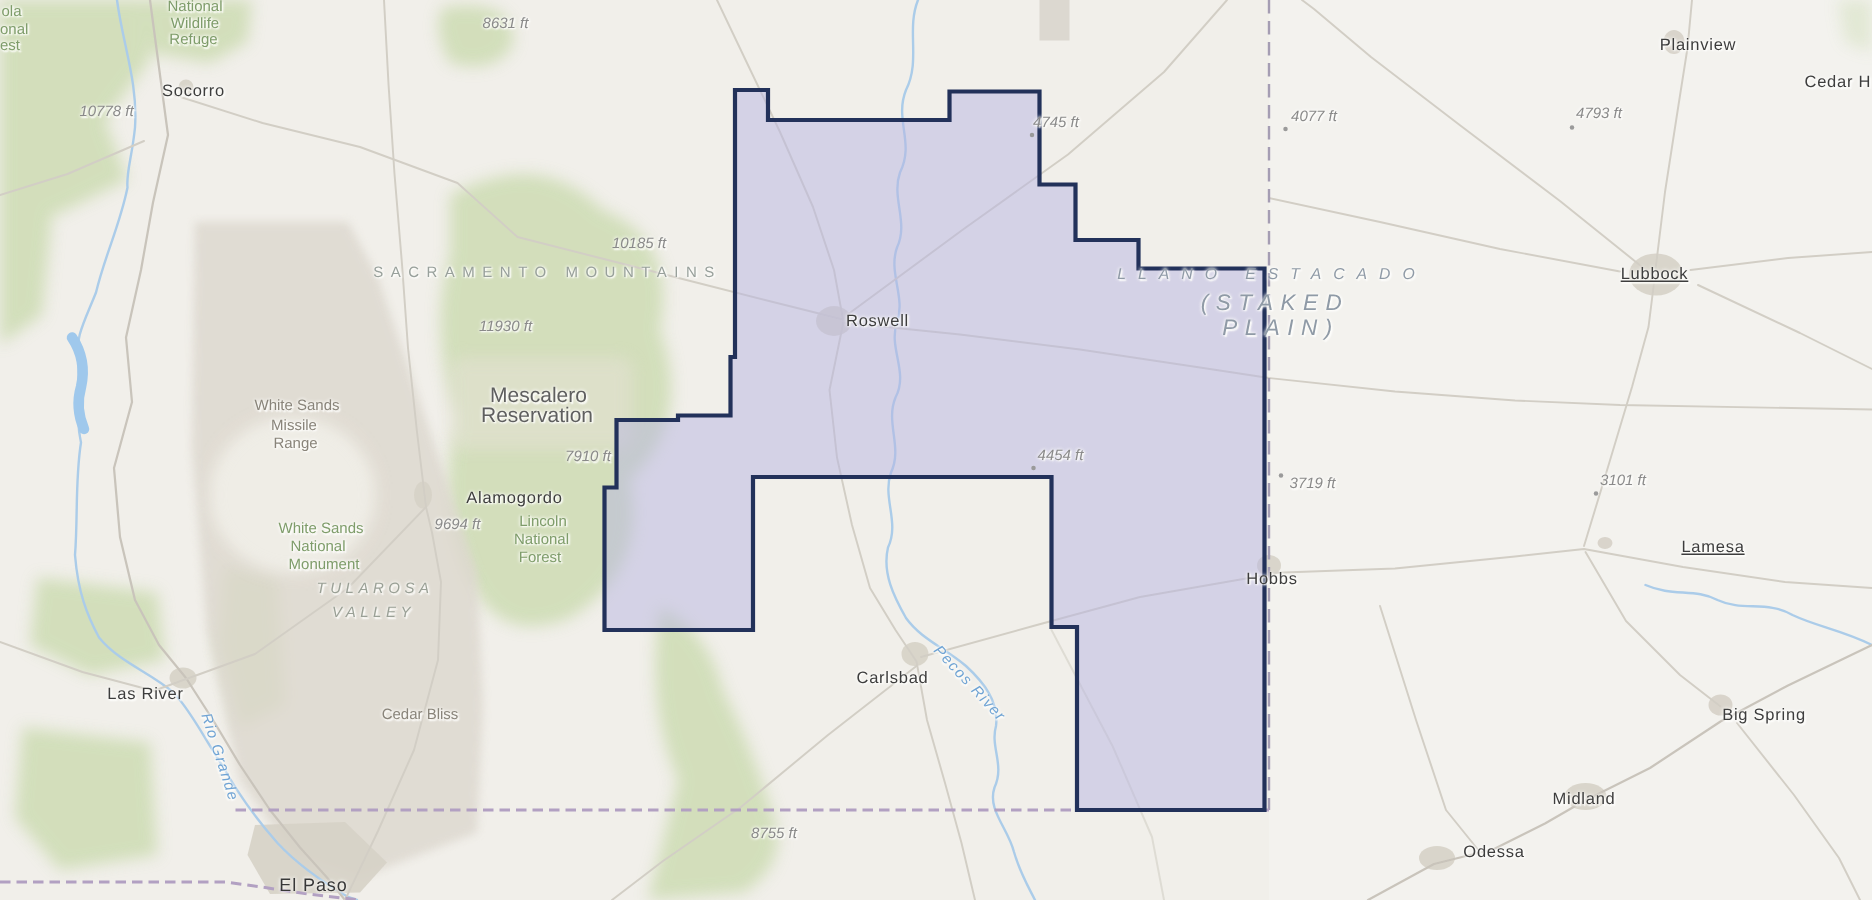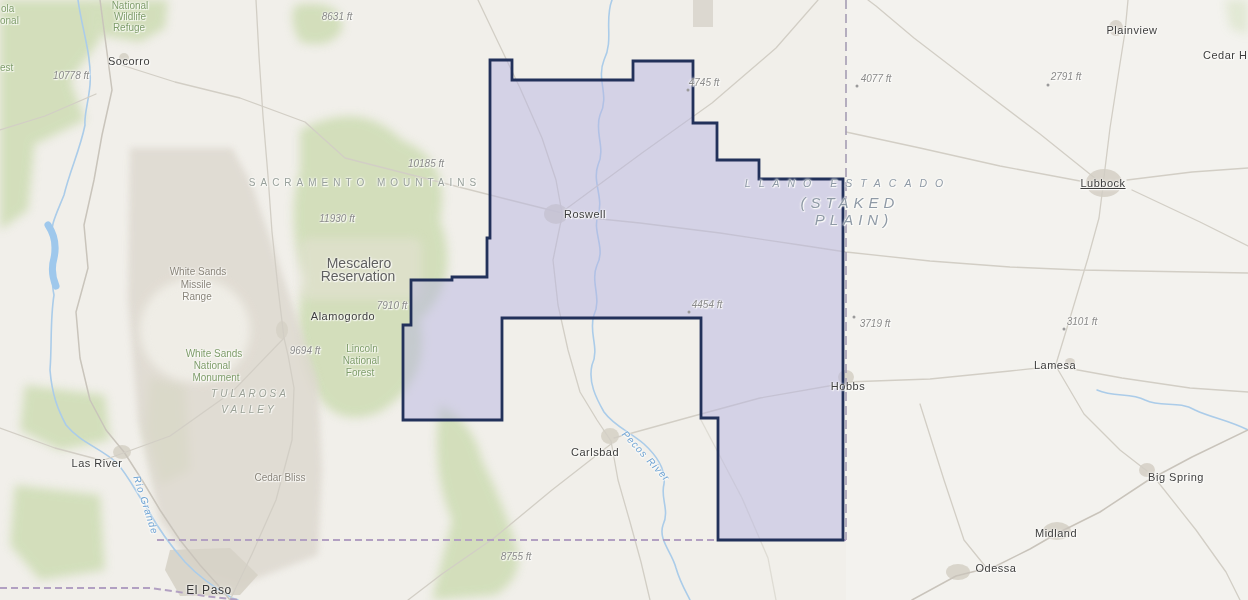"est" div.lbl { margin-top: 36px -> none }
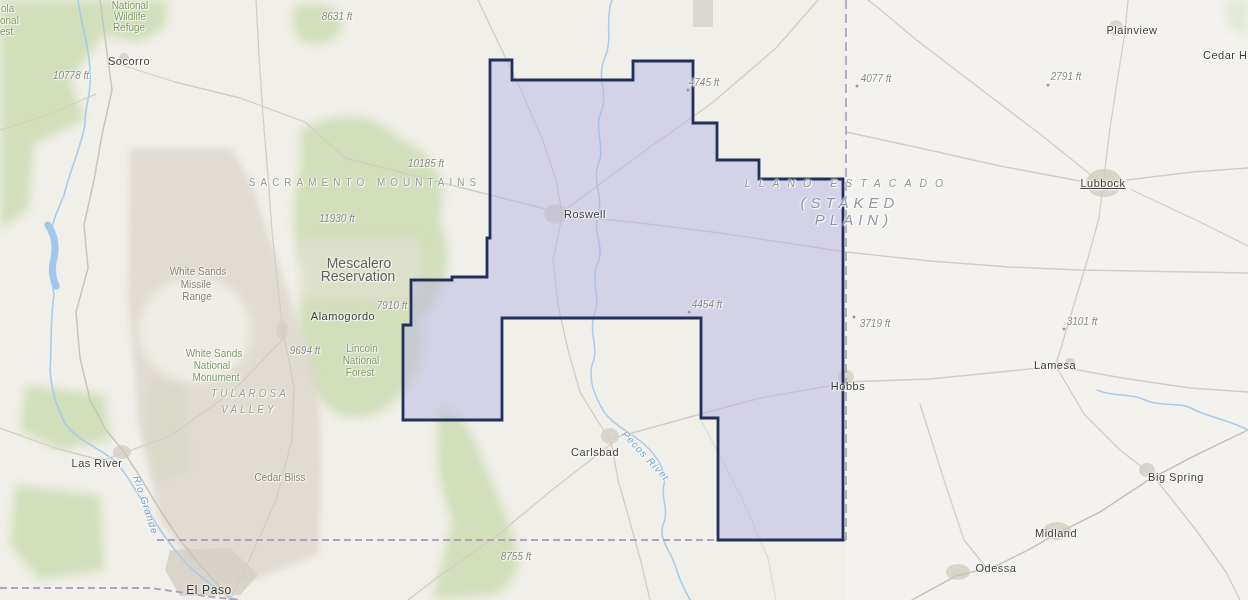"2791 ft" div.lbl { text: 2791 -> 4793 }
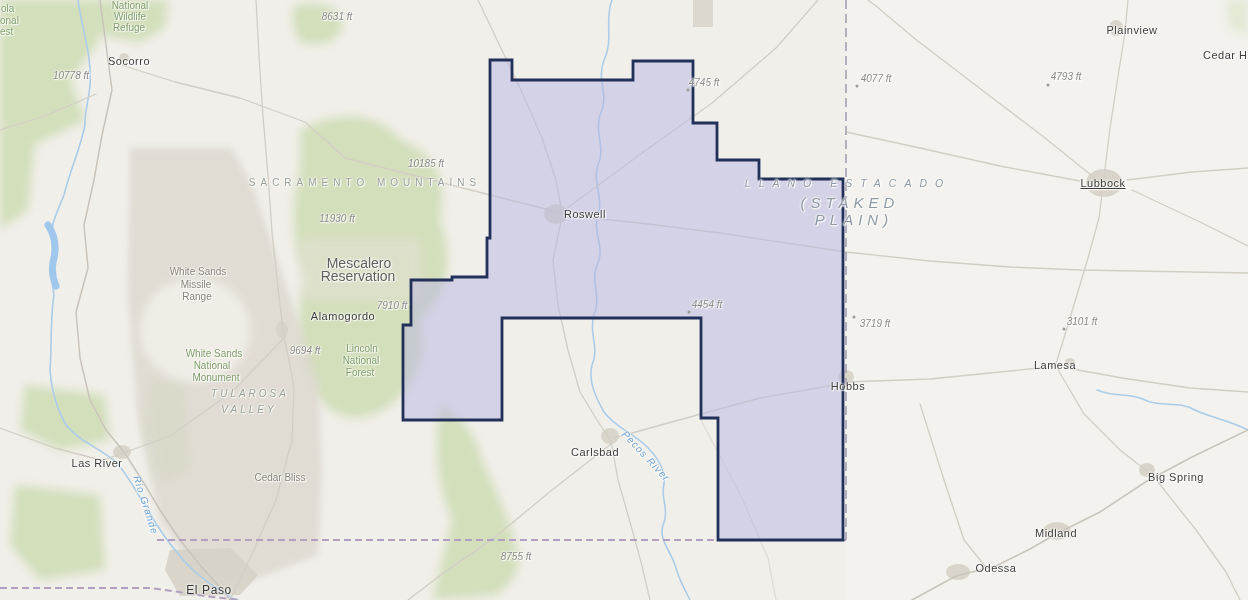"Alamogordo" div.lbl { top: 316px -> 332px }
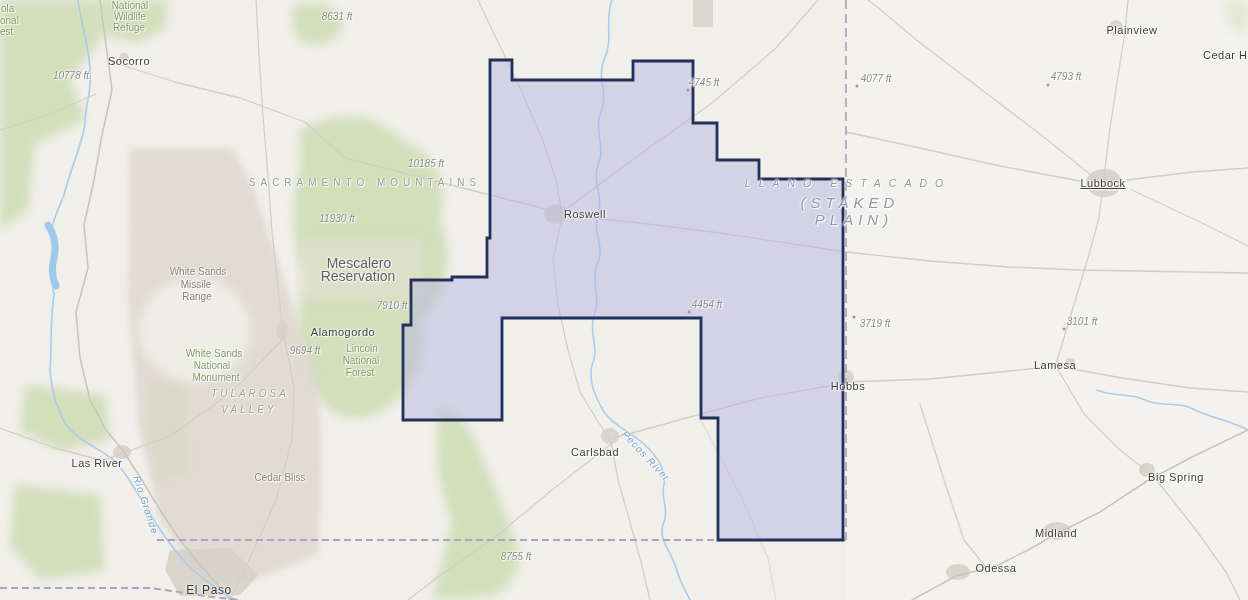"Lamesa" div.lbl { left: 1055px -> 1142px; text-decoration: none -> underline }
